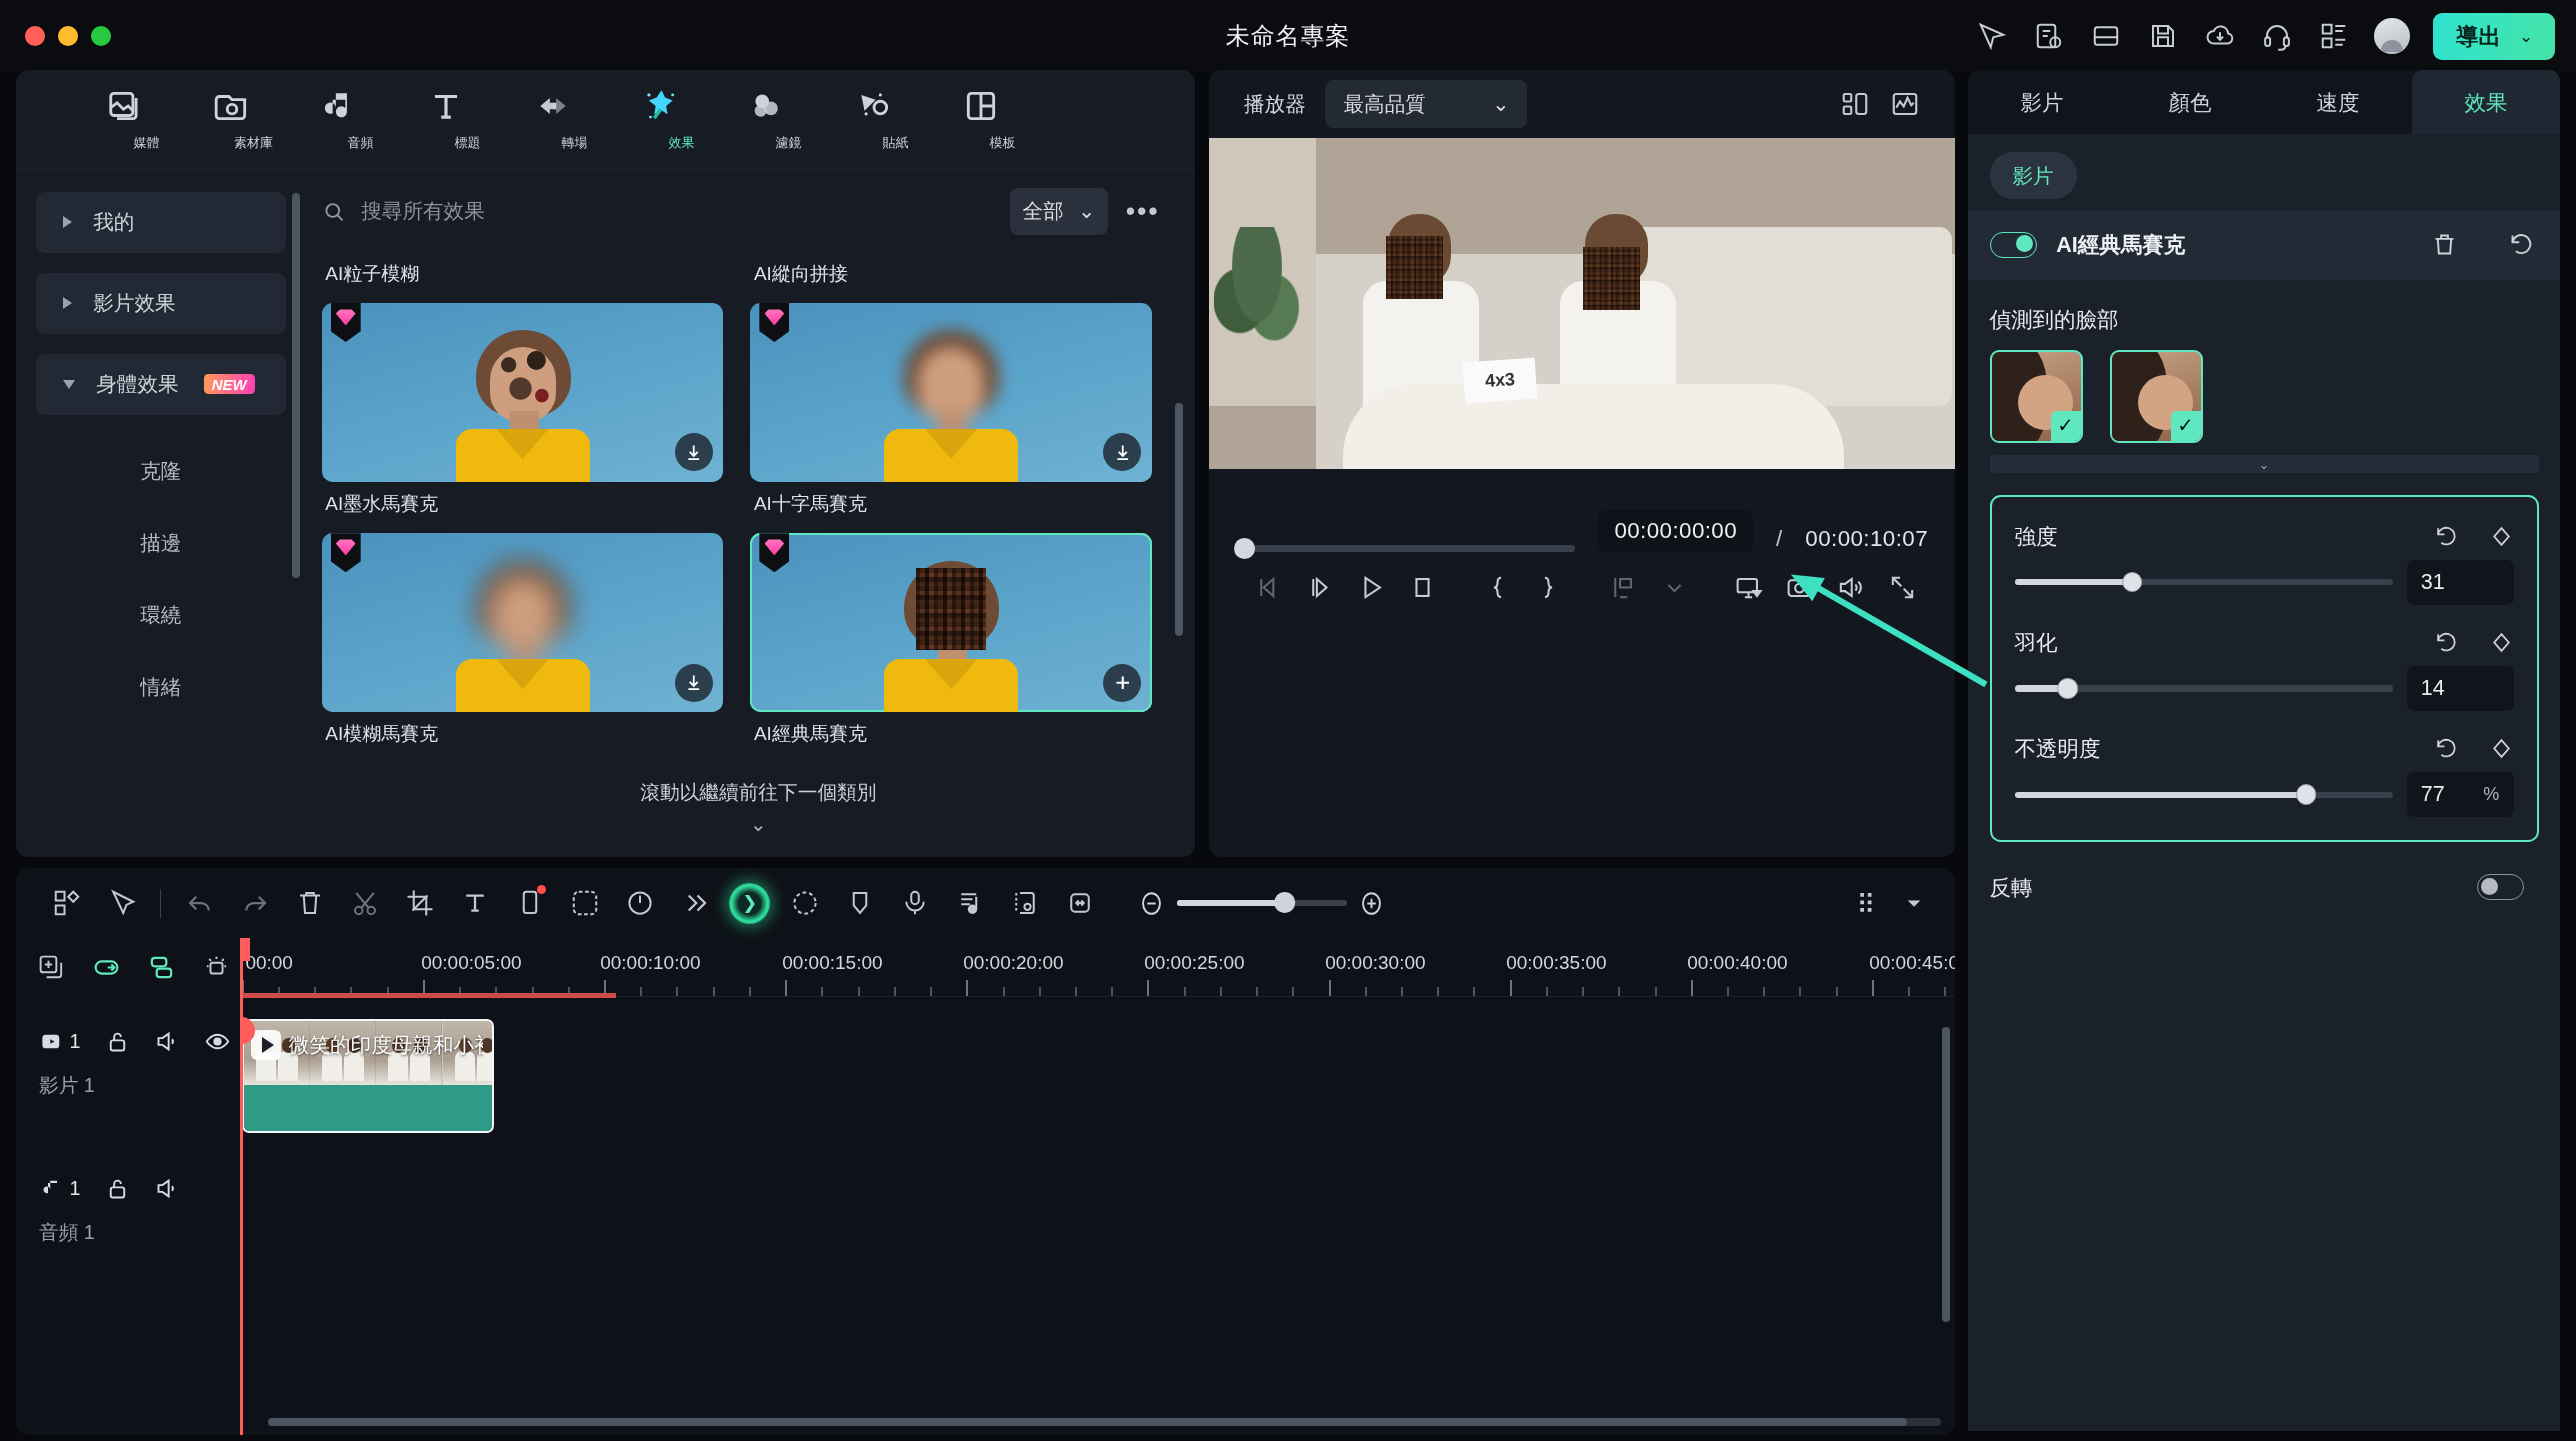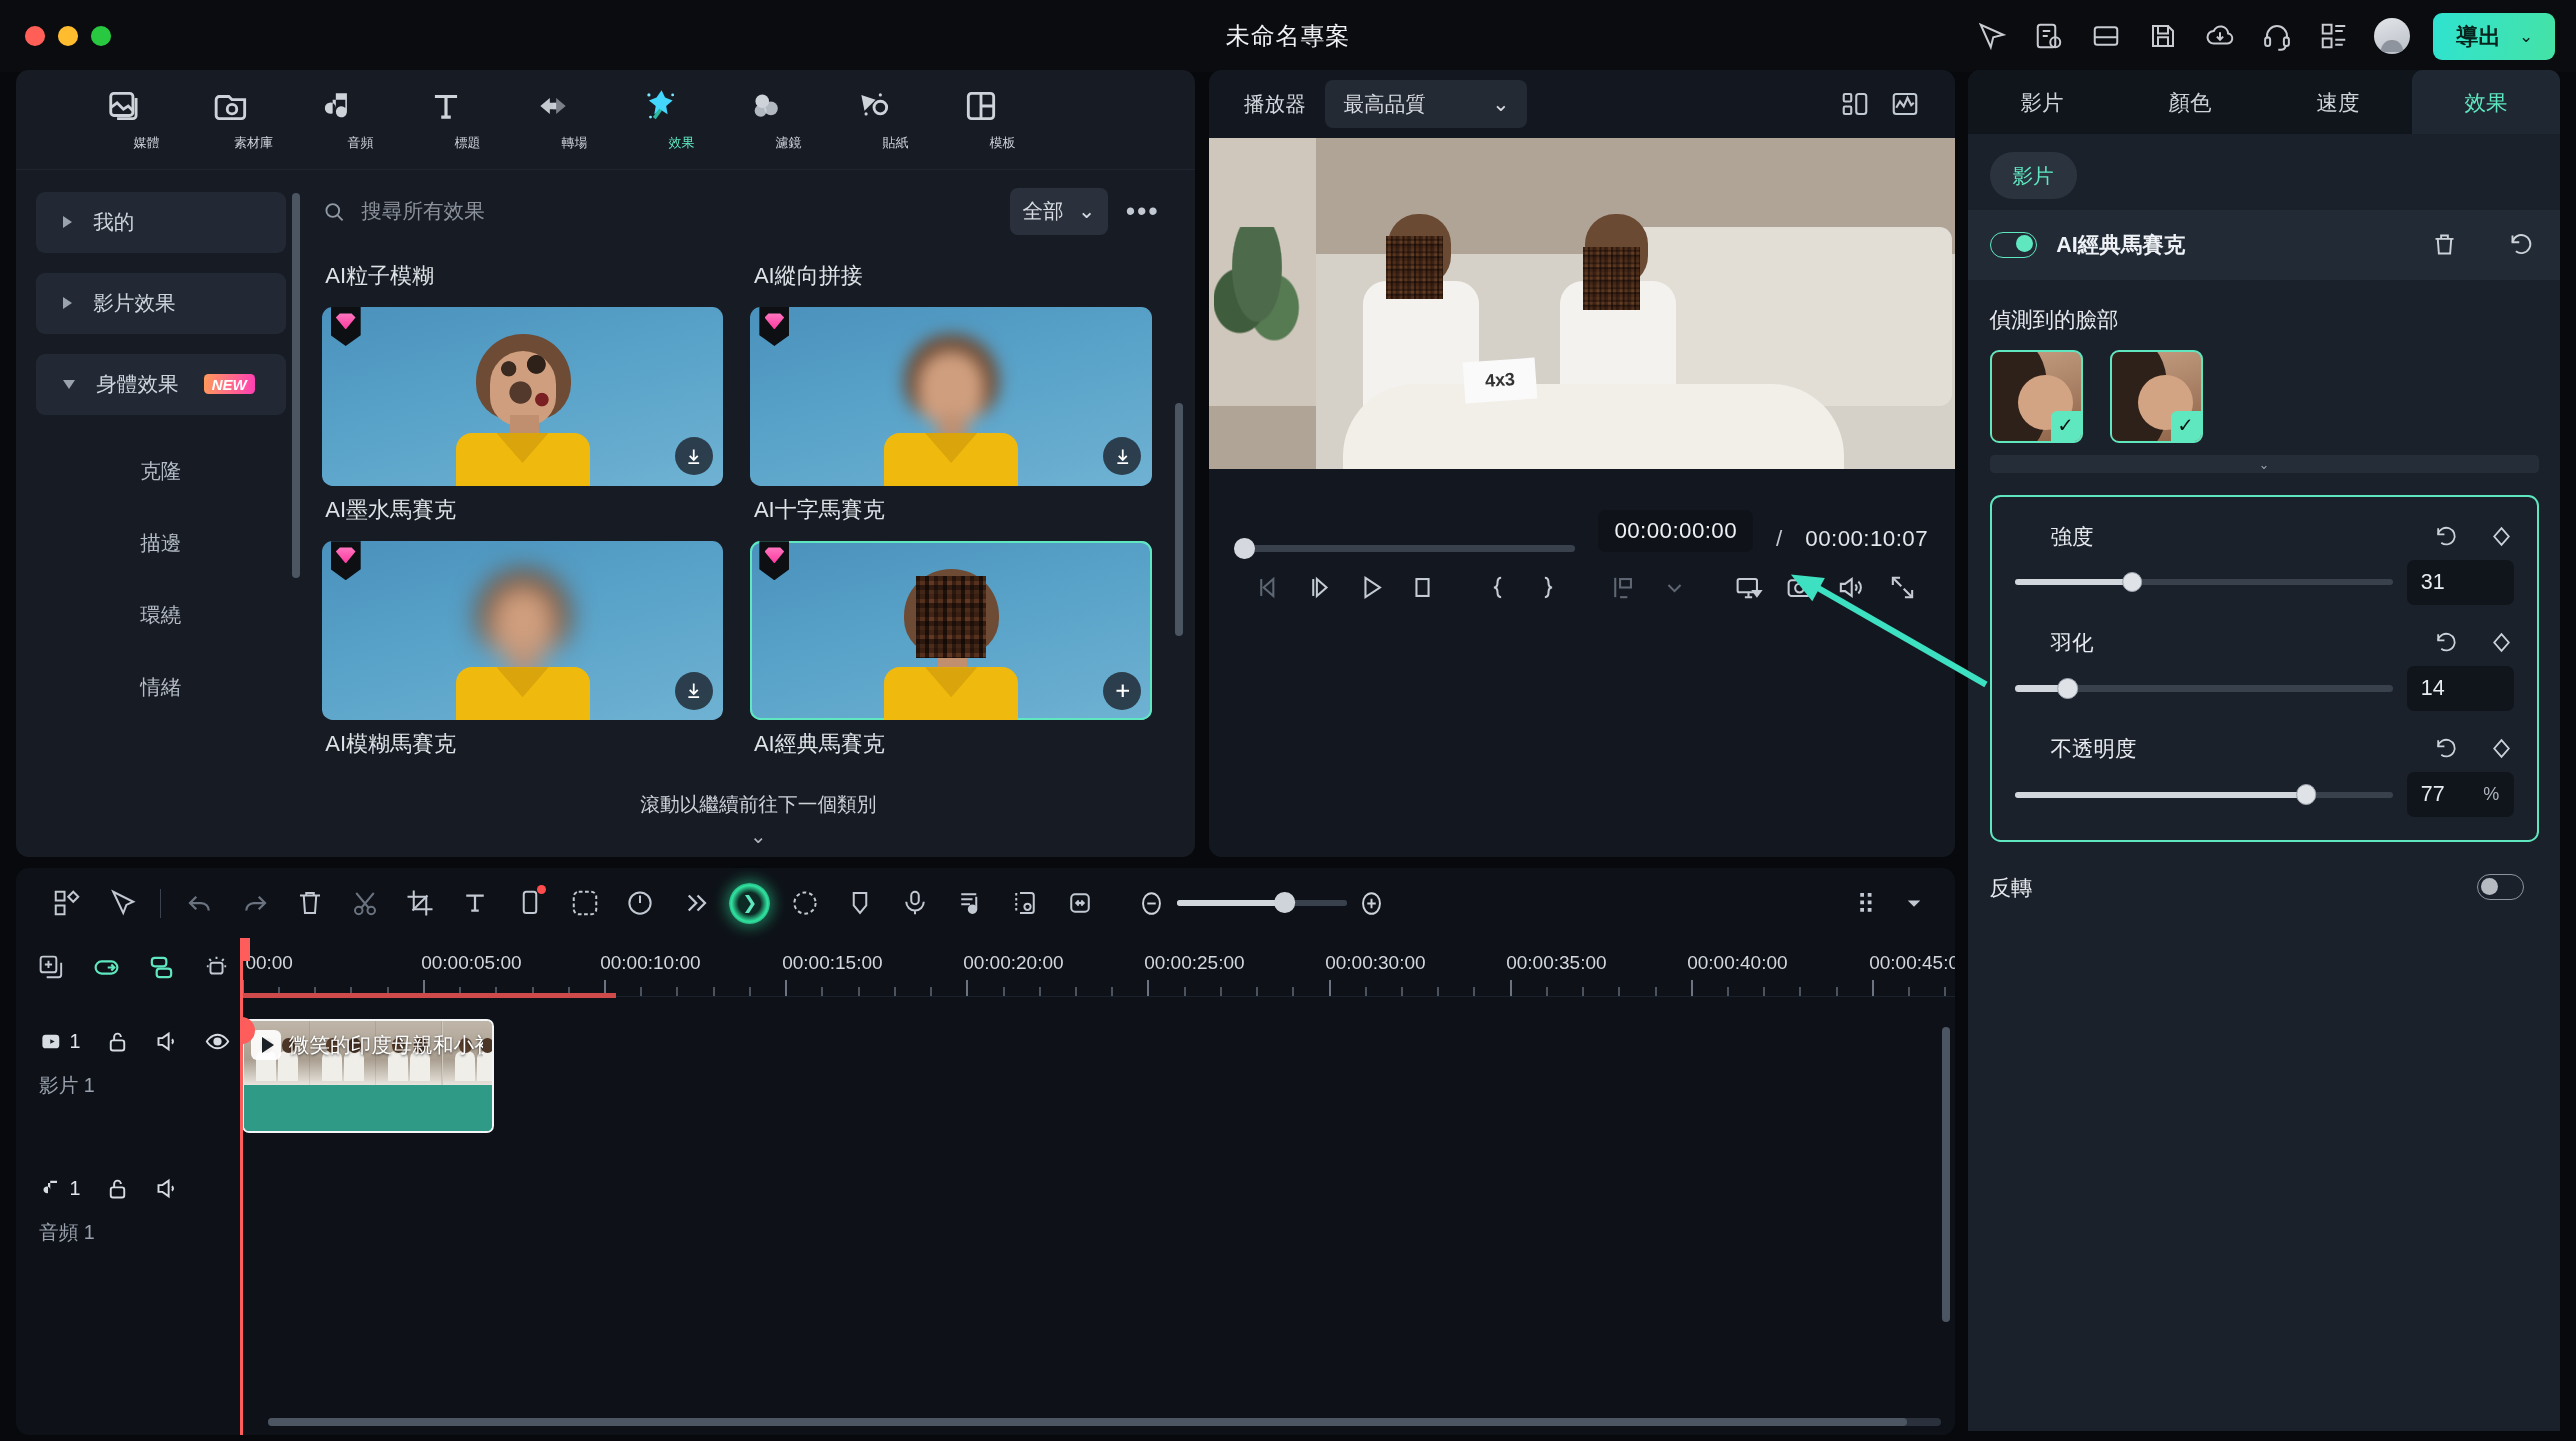"AI粒子模糊" .eff-label { font-size: 22px -> 19px }
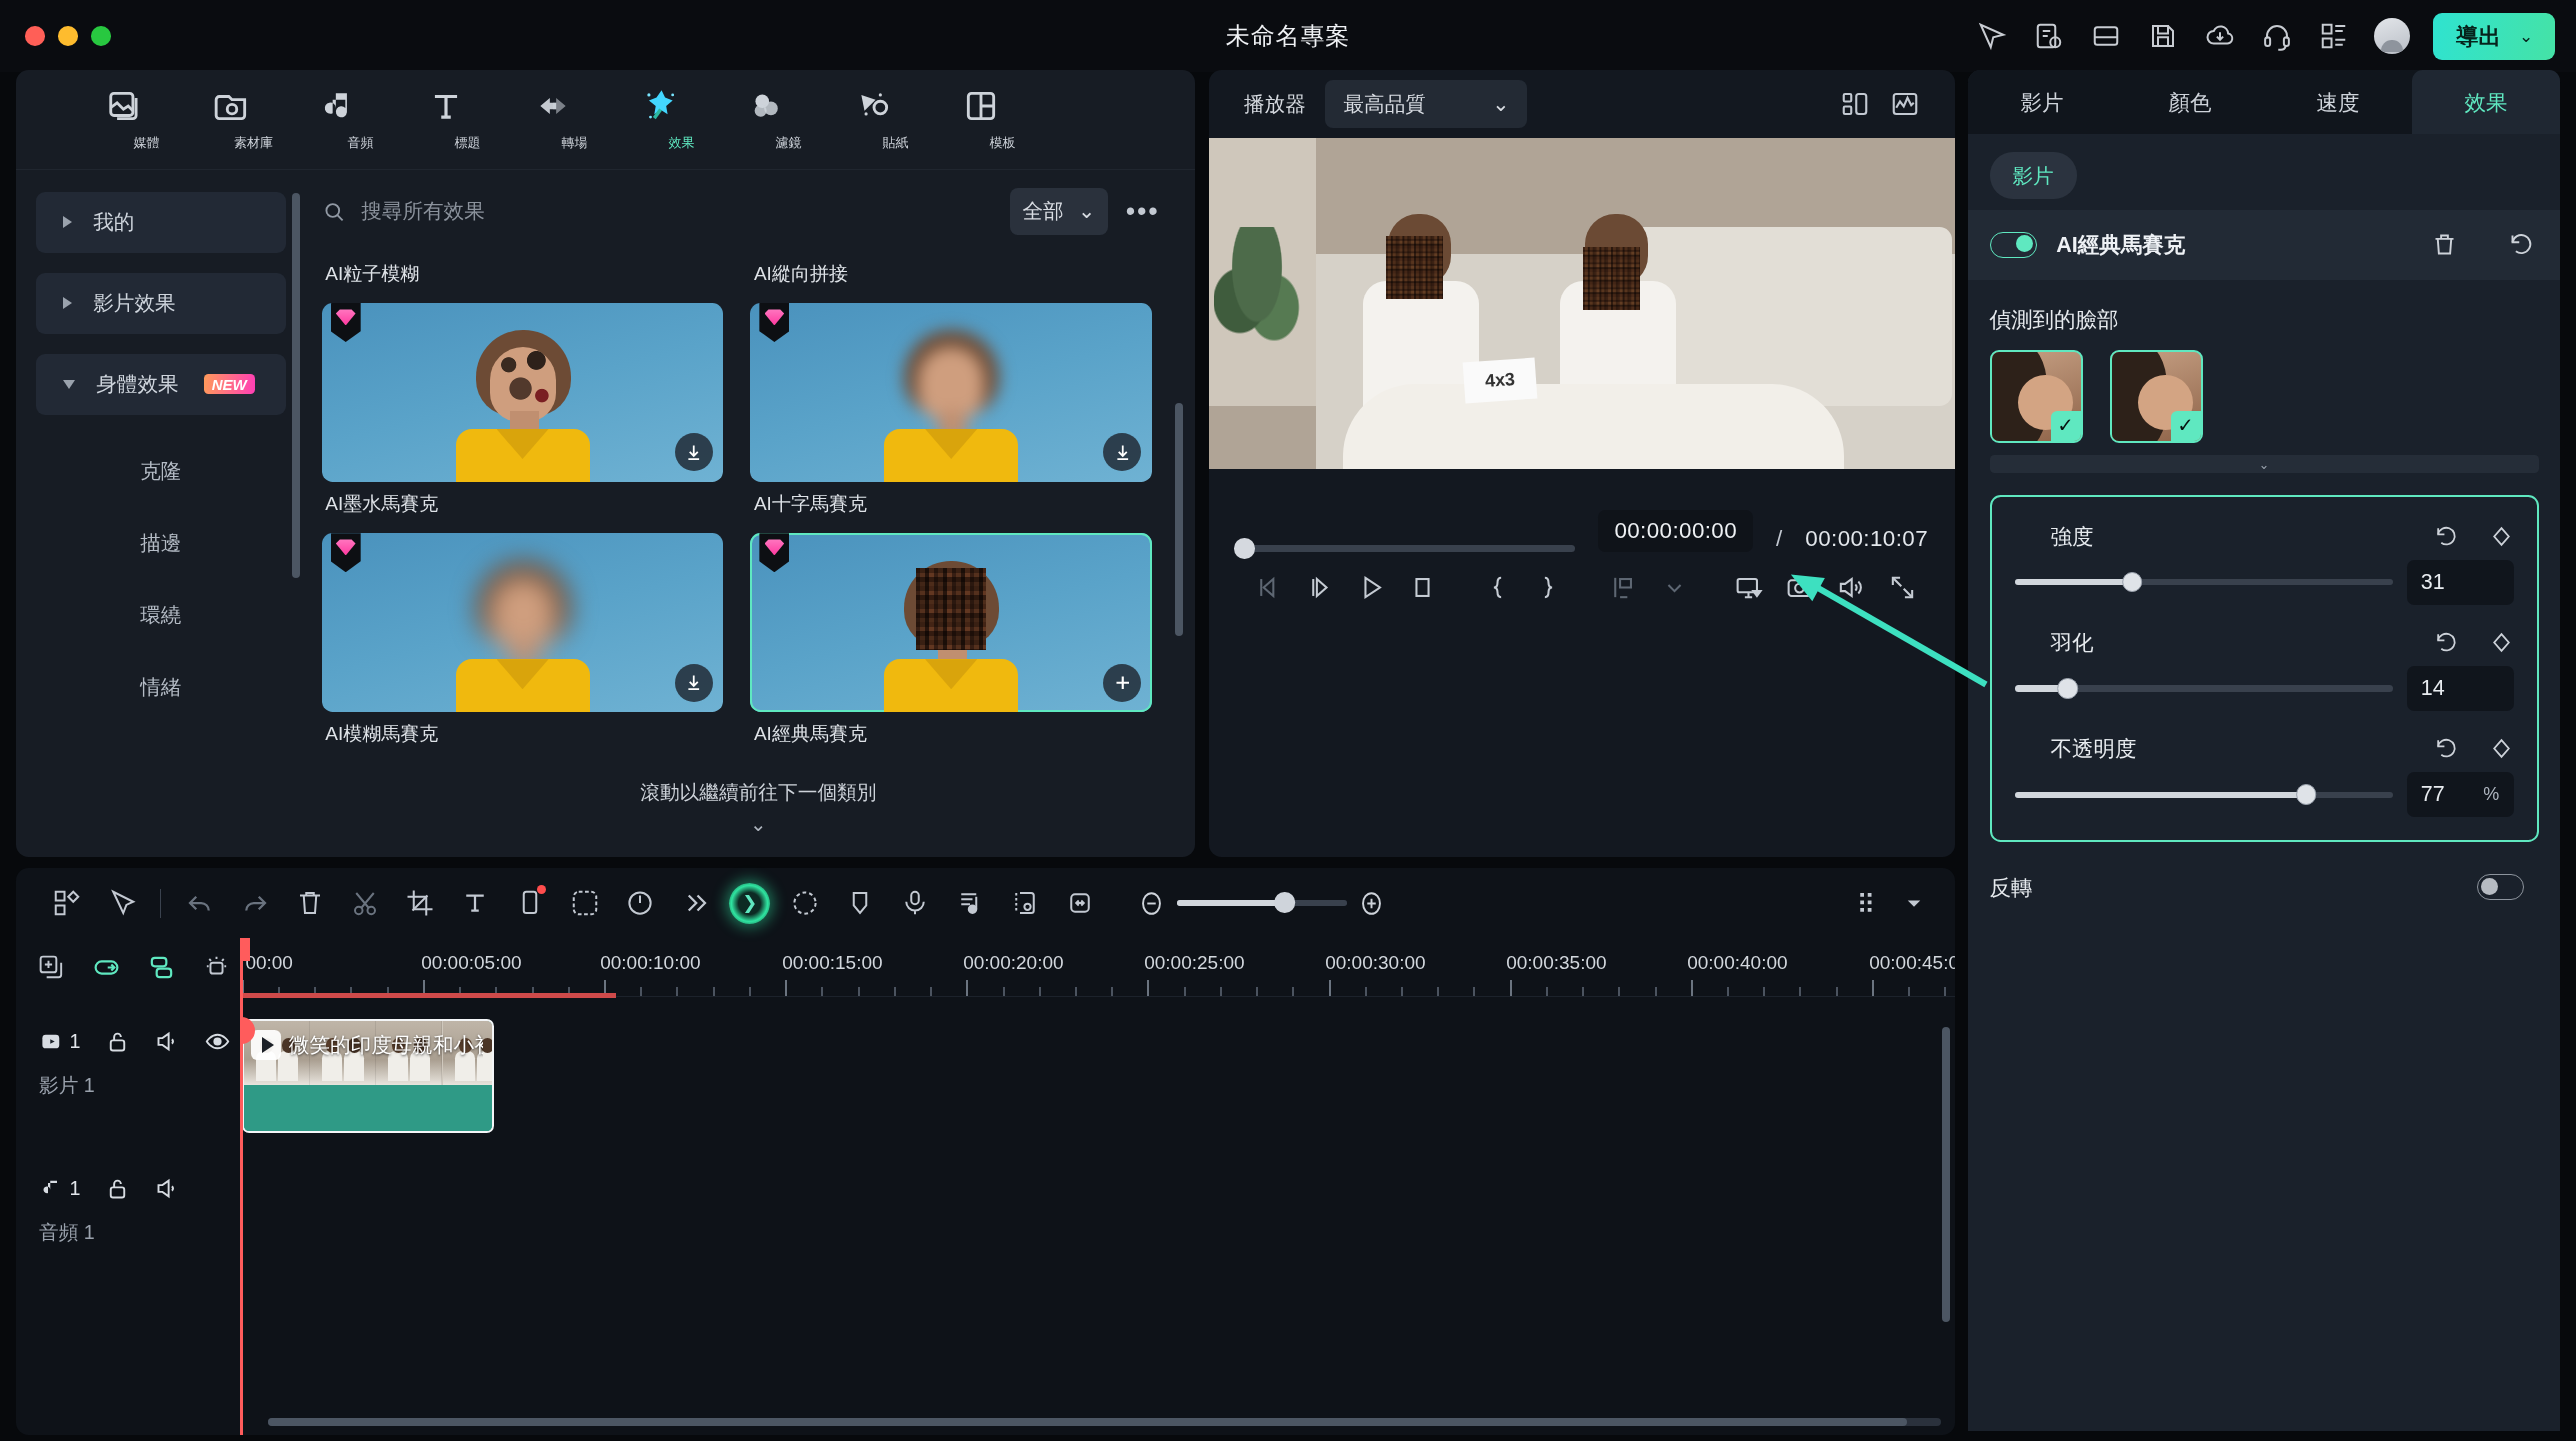"強度" .slab { margin-left: 36px -> none }
